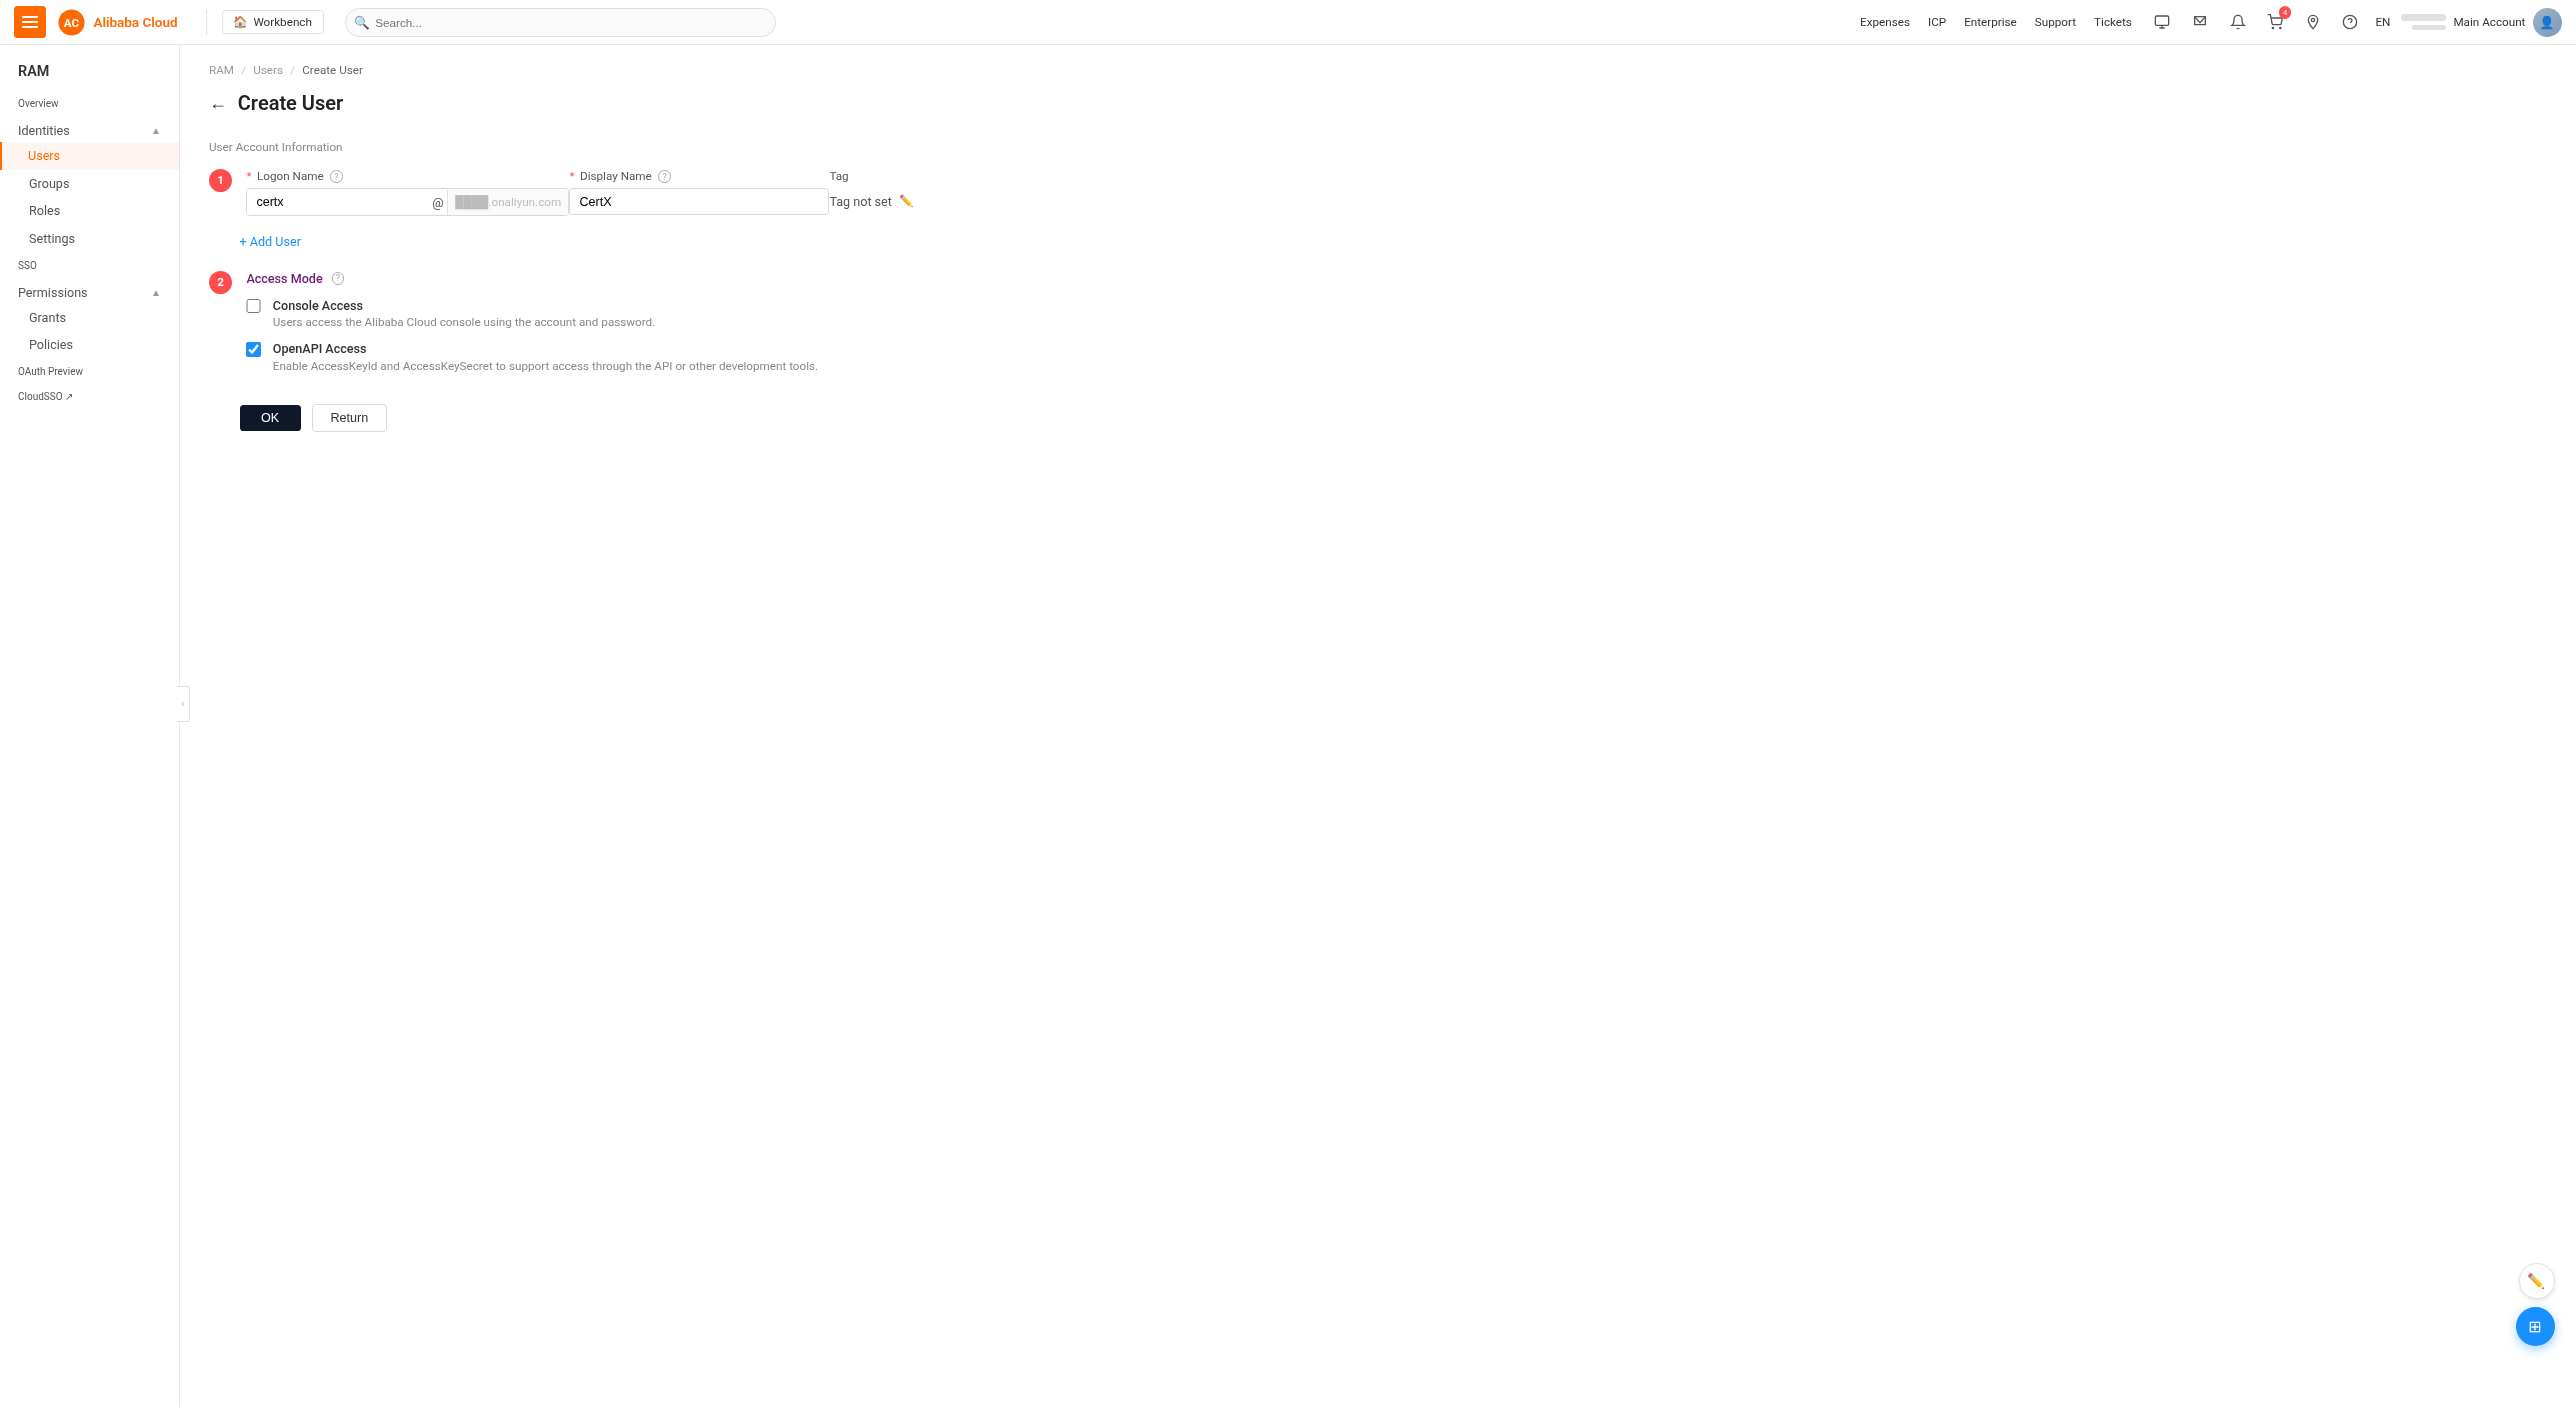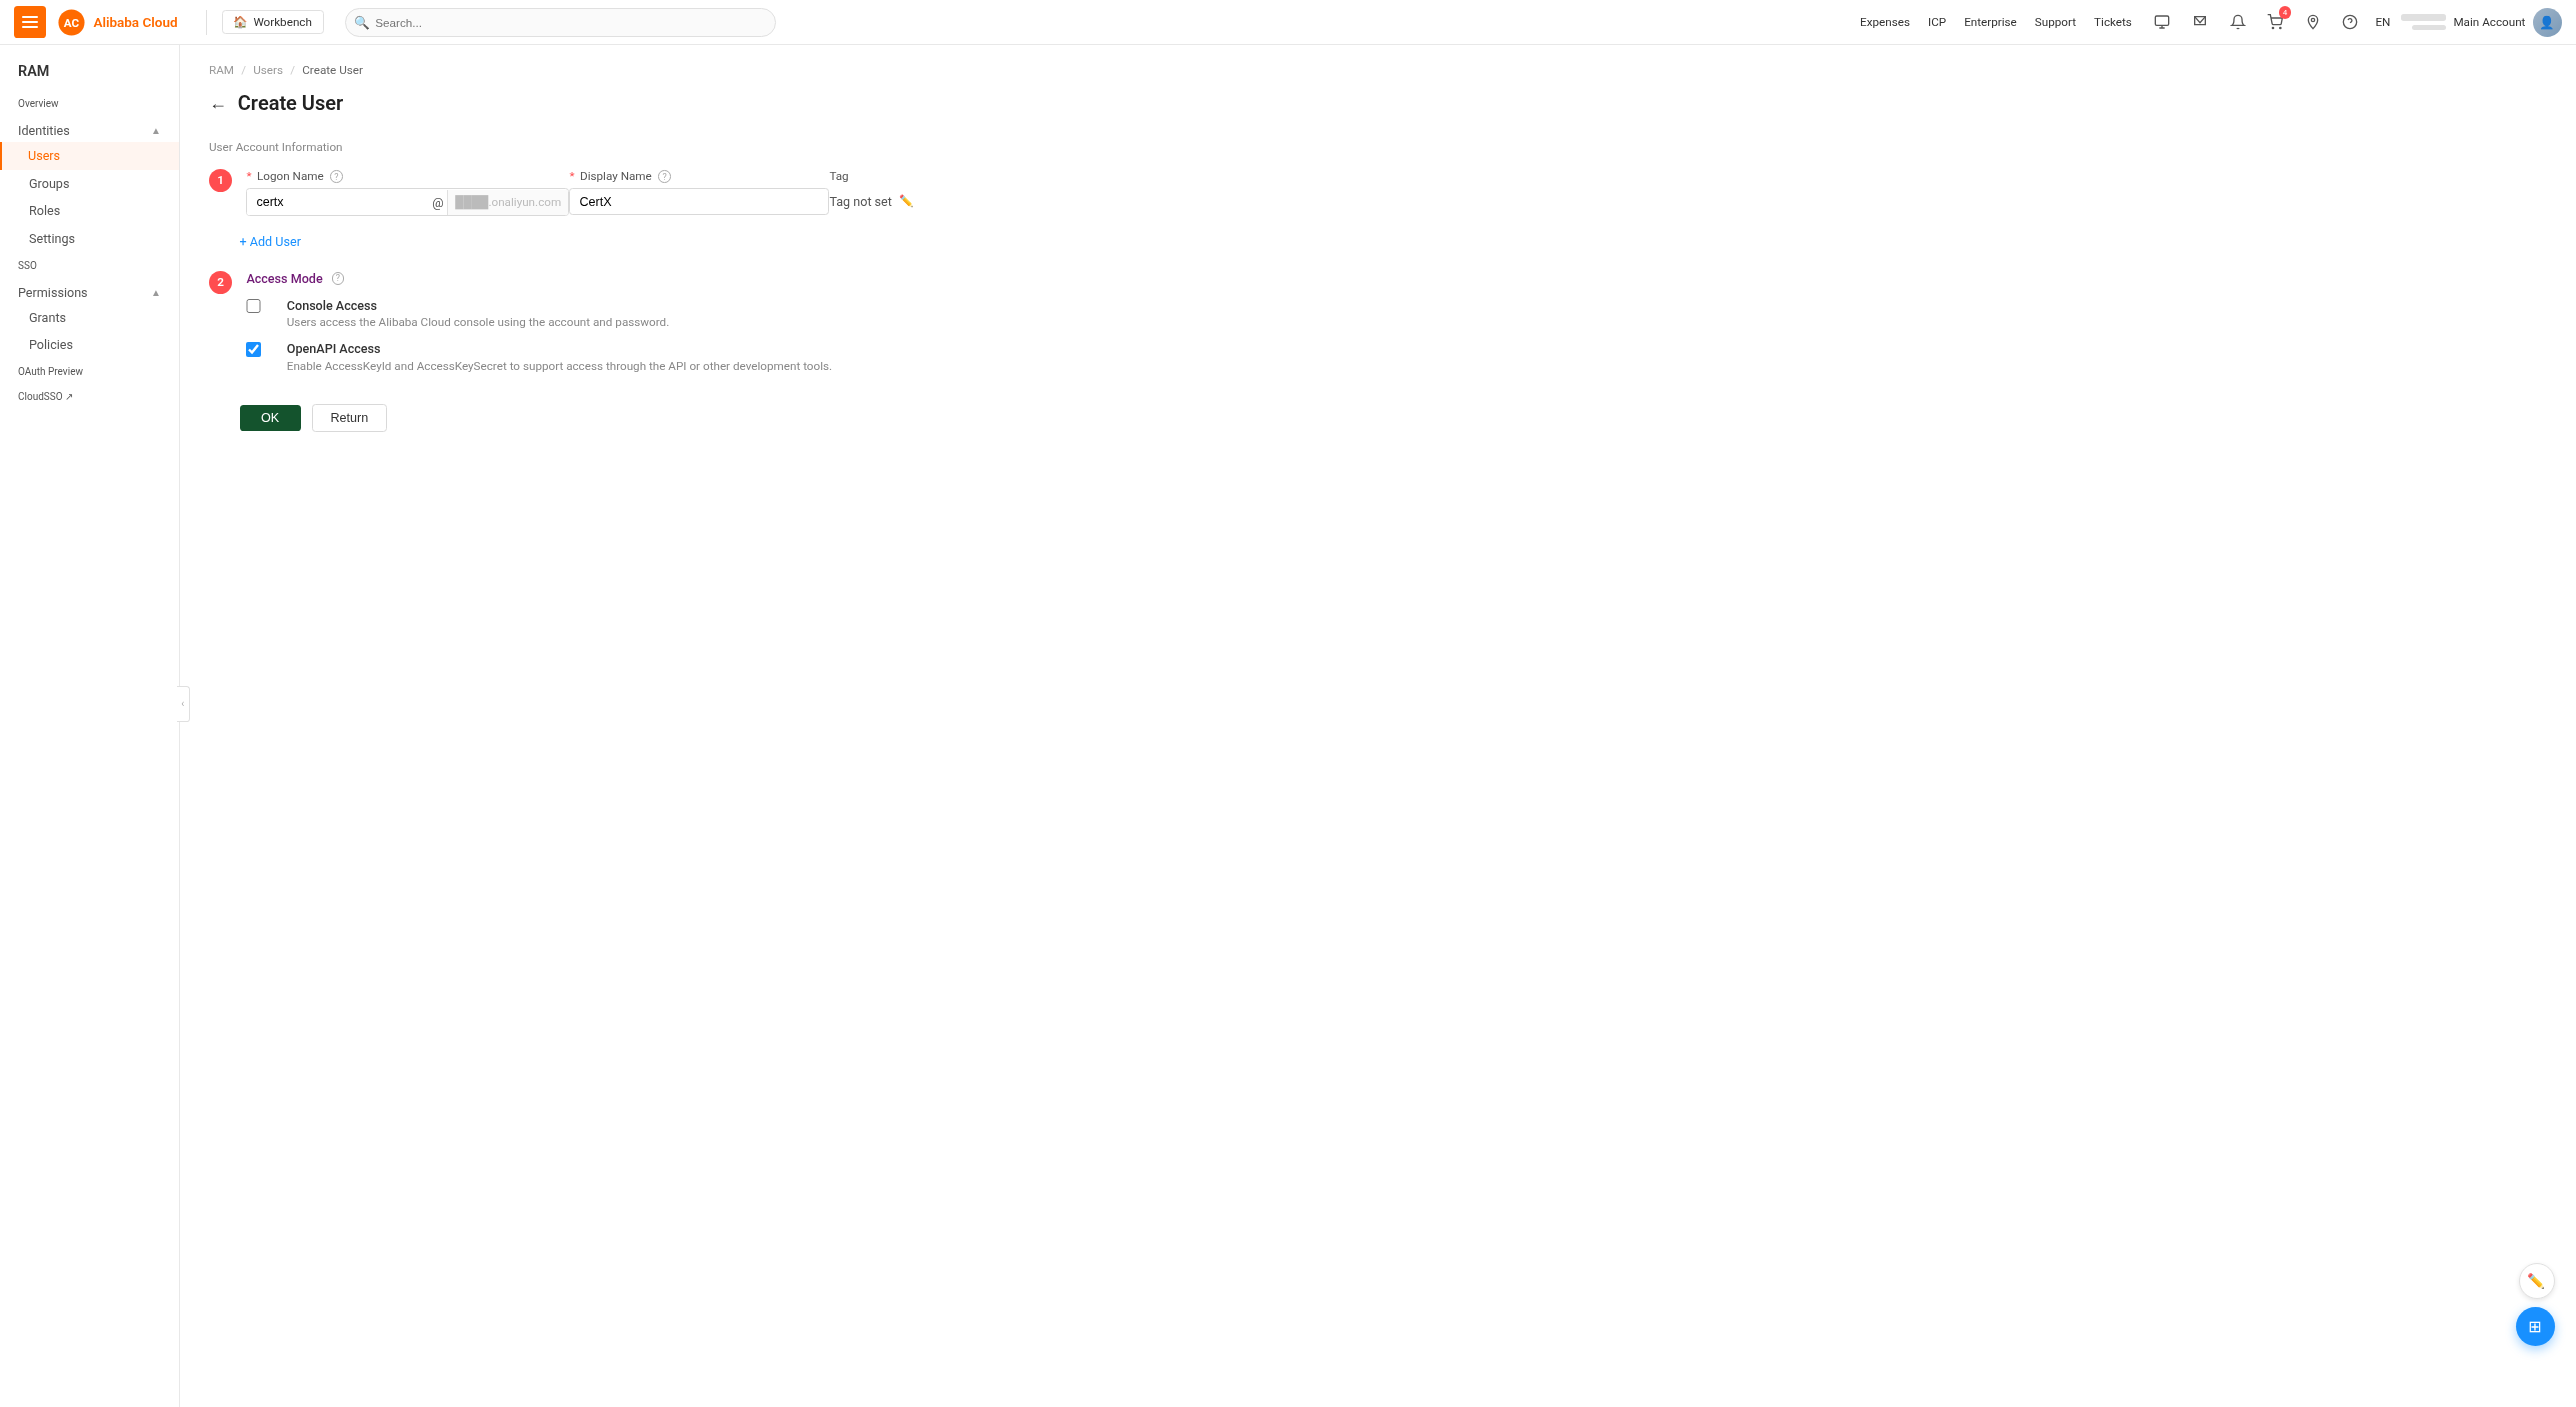"Console Access" .checkbox-row { gap: 26px -> 12px }
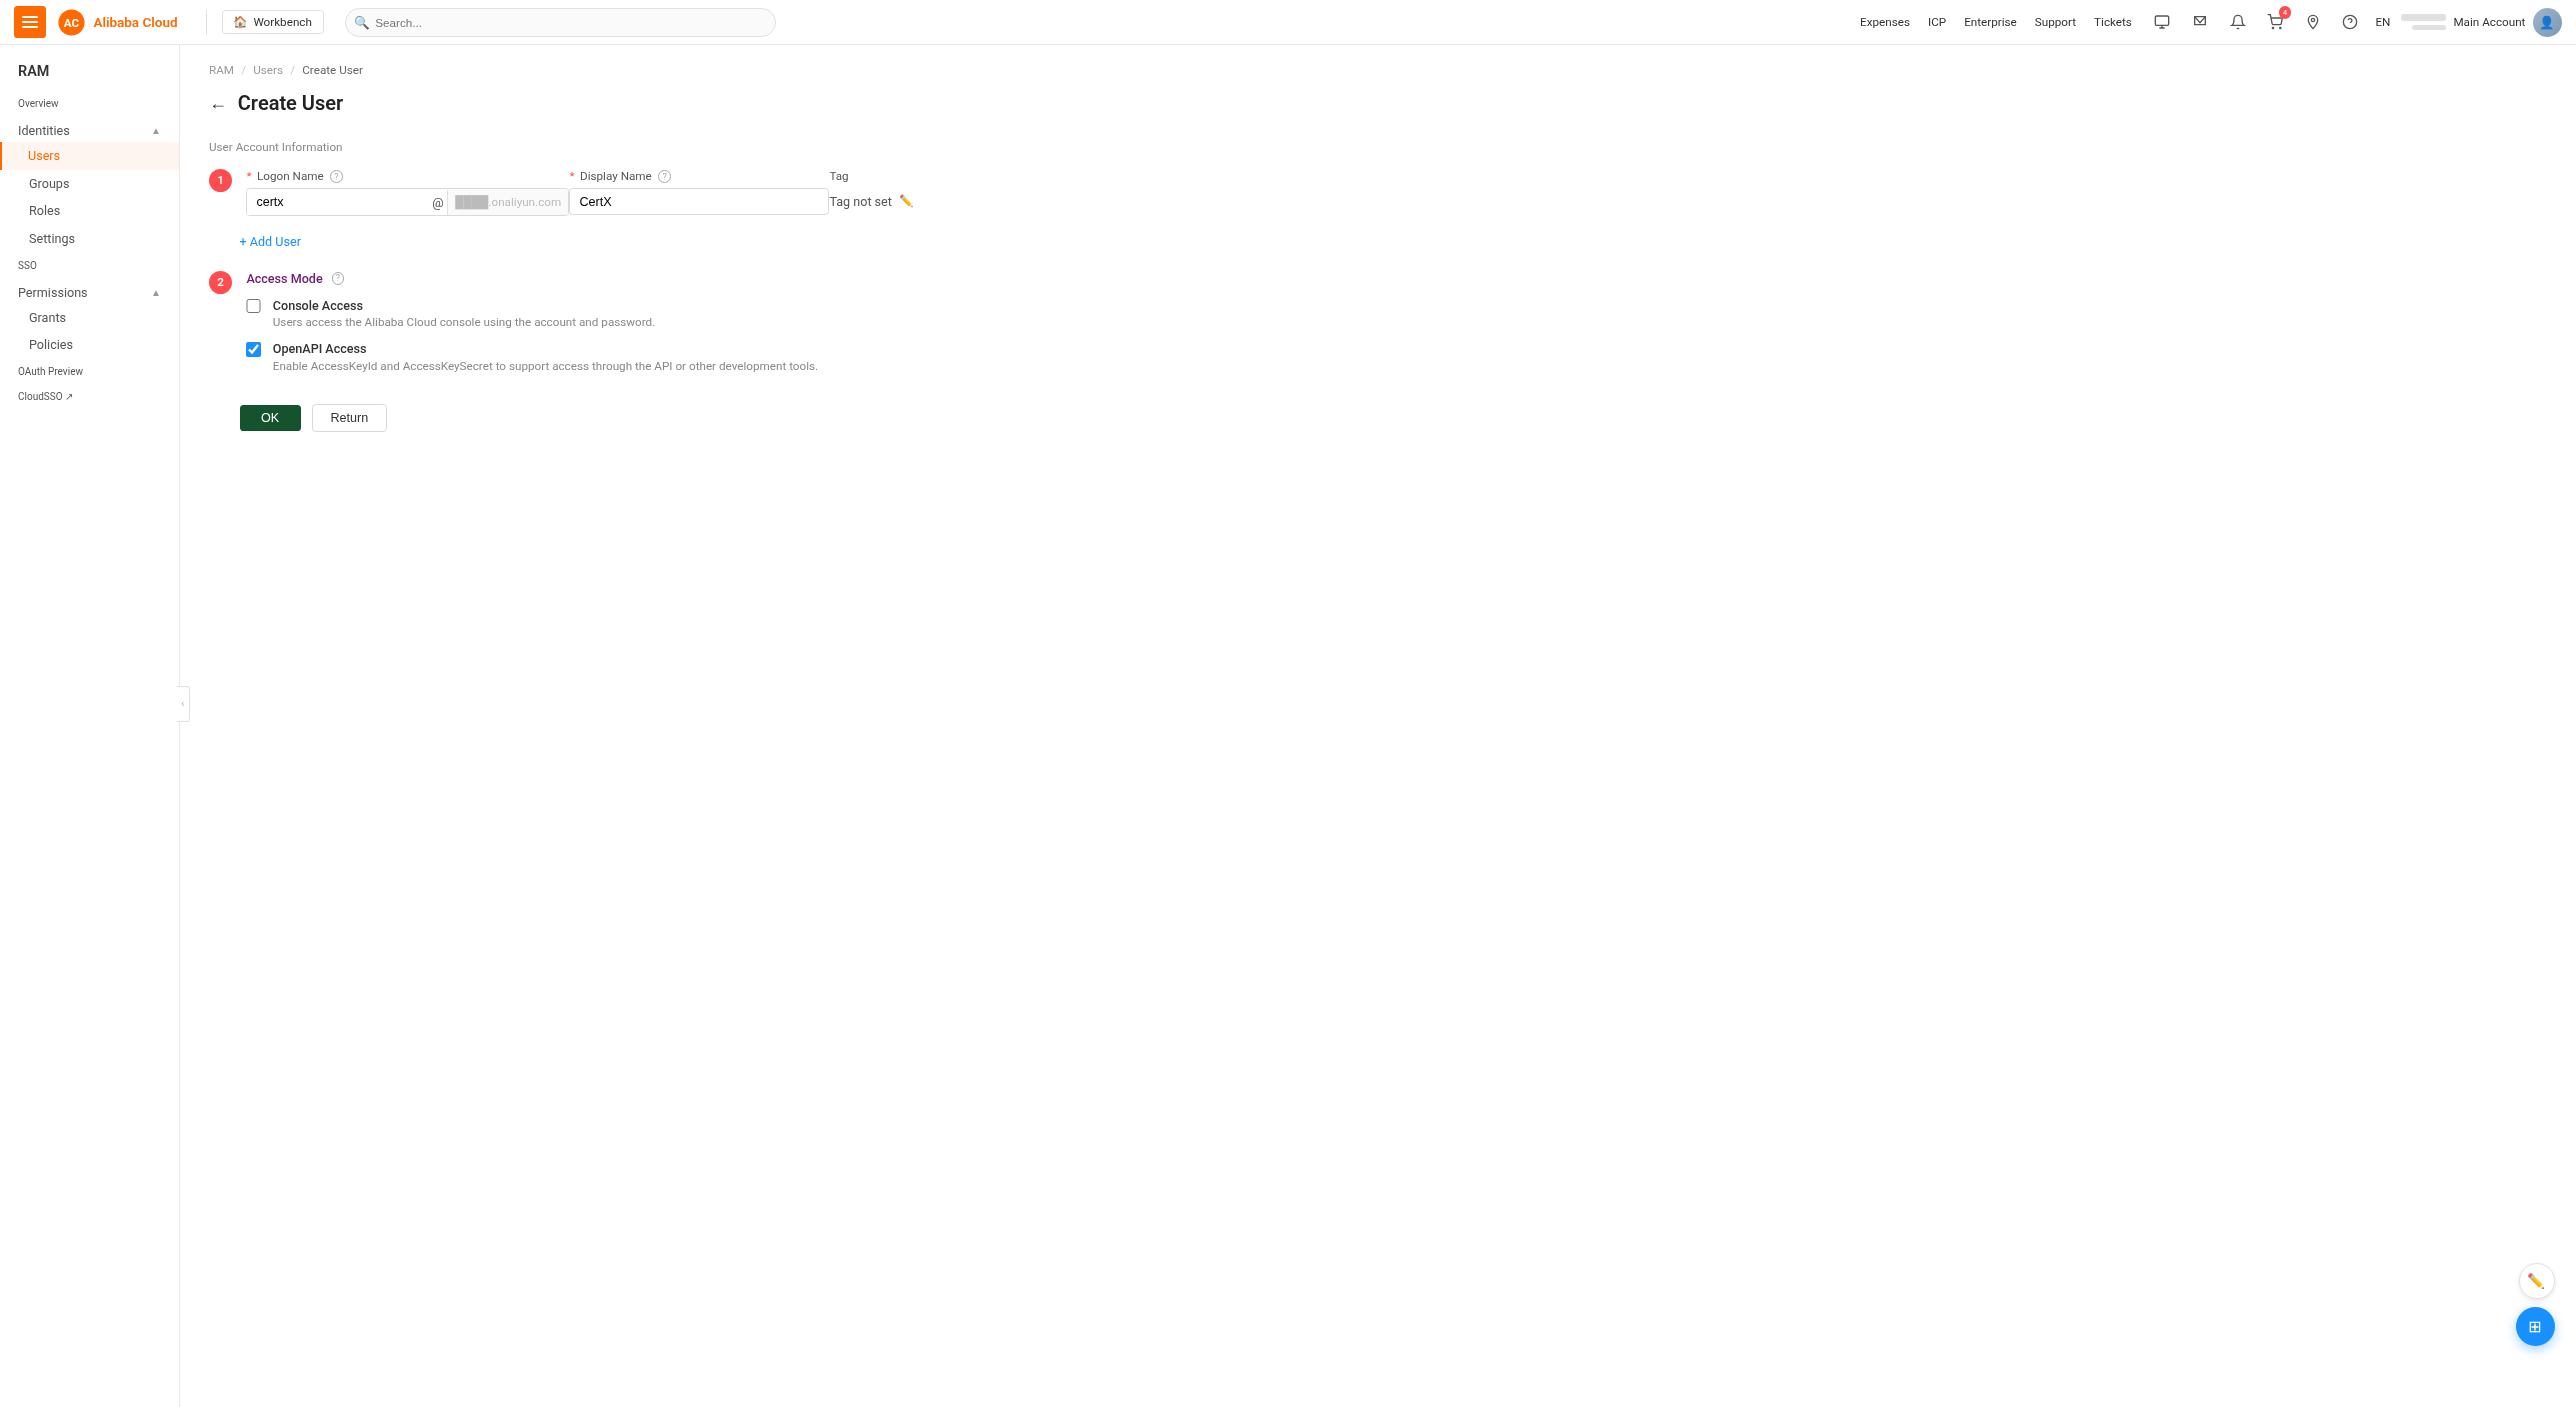"OK" .btn-ok { background: #14532d -> #0f172a }
